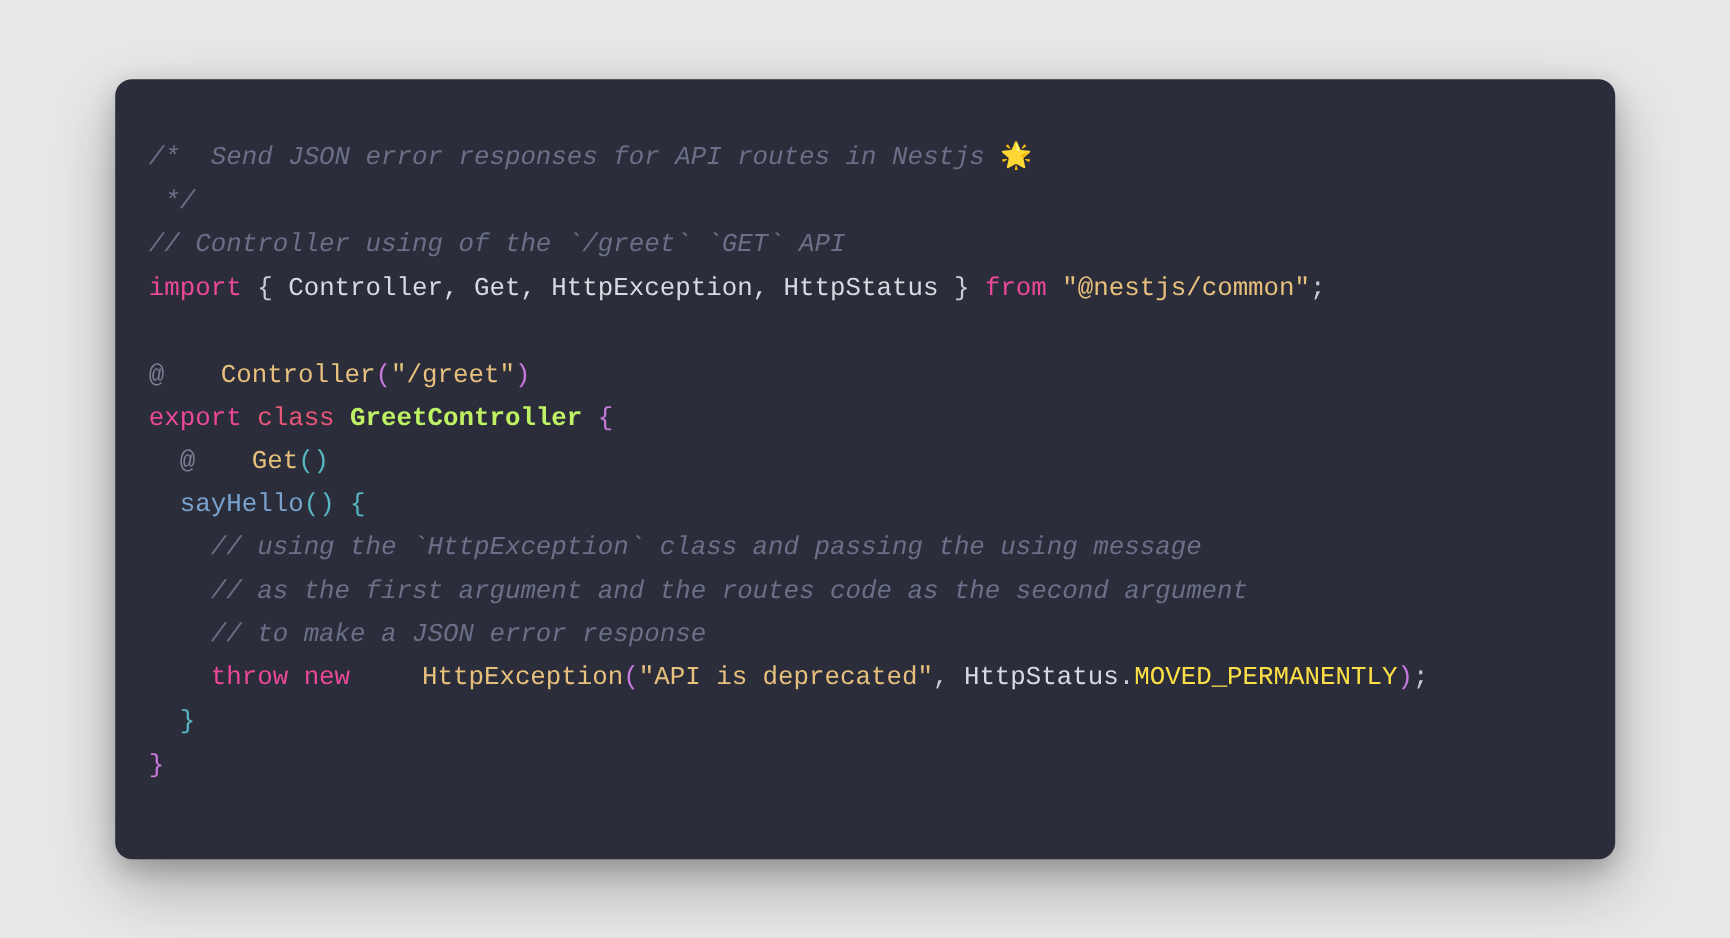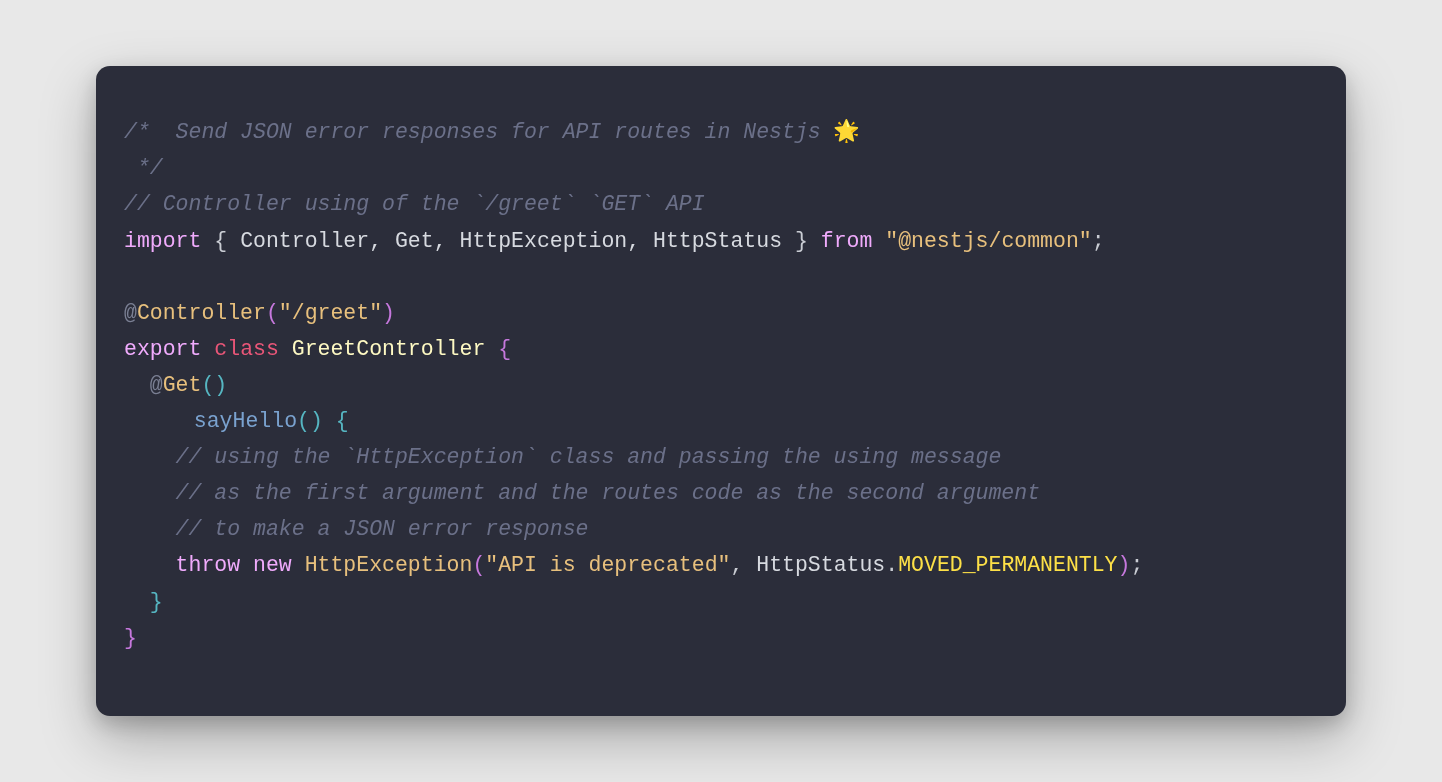"import" .c-keyword { color: #f0abfc -> #ec4899 }
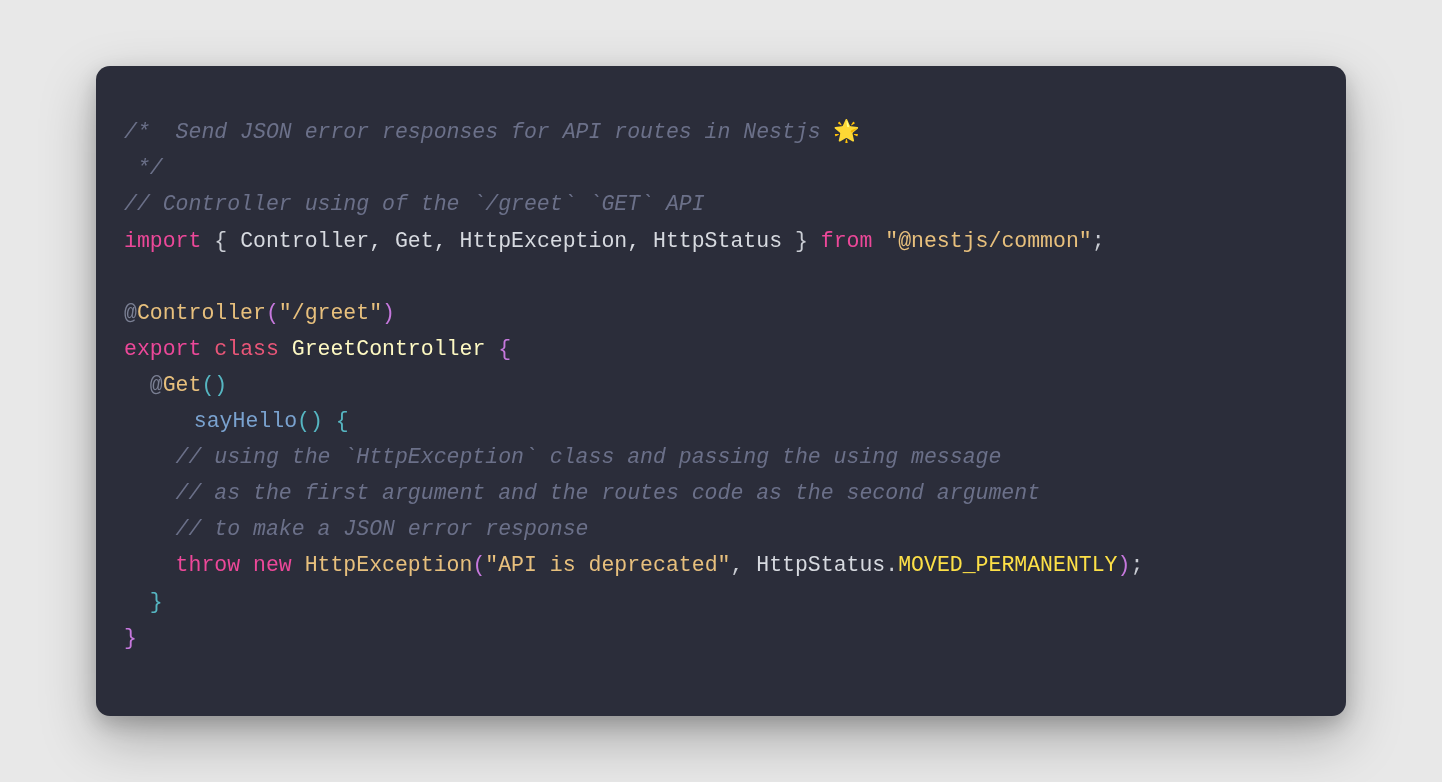"Controller" .c-type { padding-left: none -> 47px }
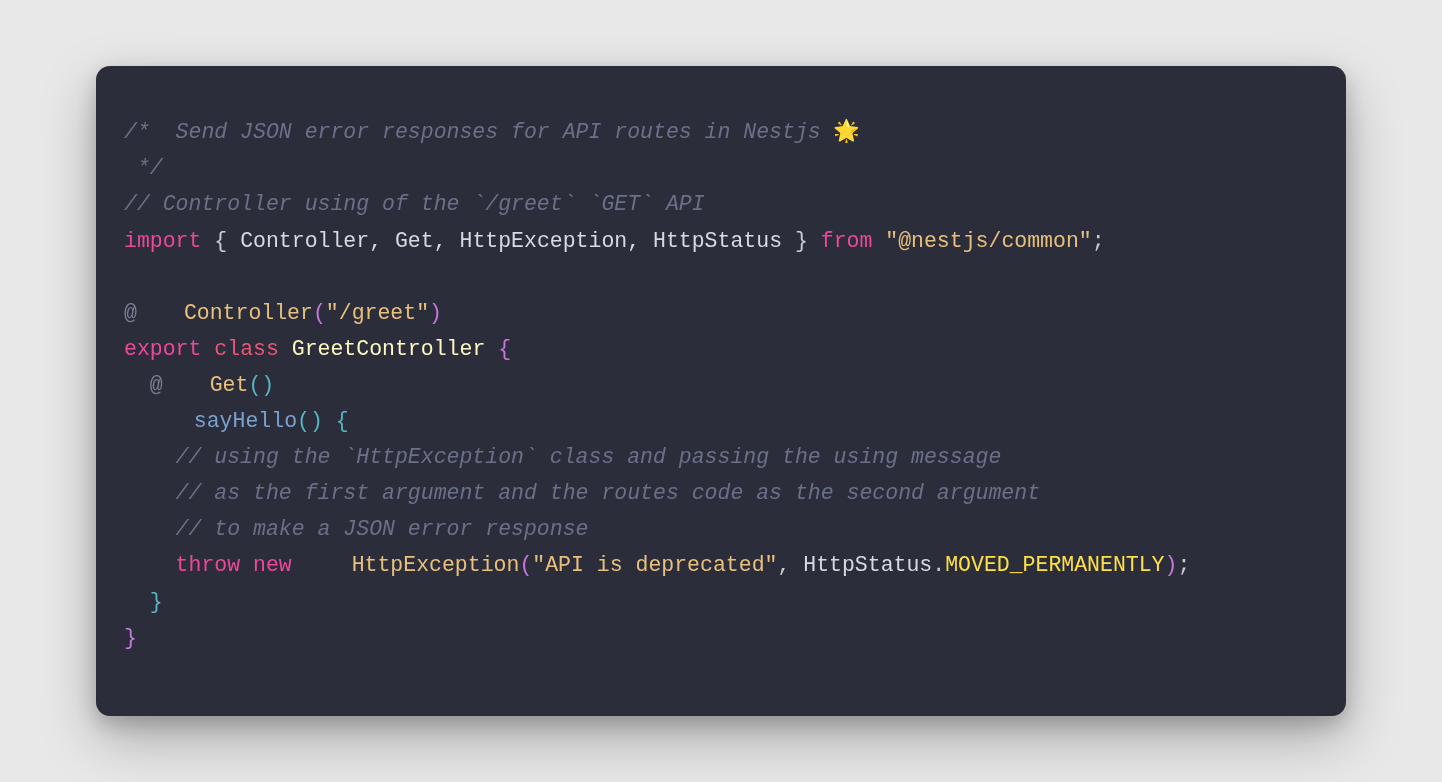"GreetController" .c-class { color: #fef9c3 -> #bef264; font-weight: none -> bold }
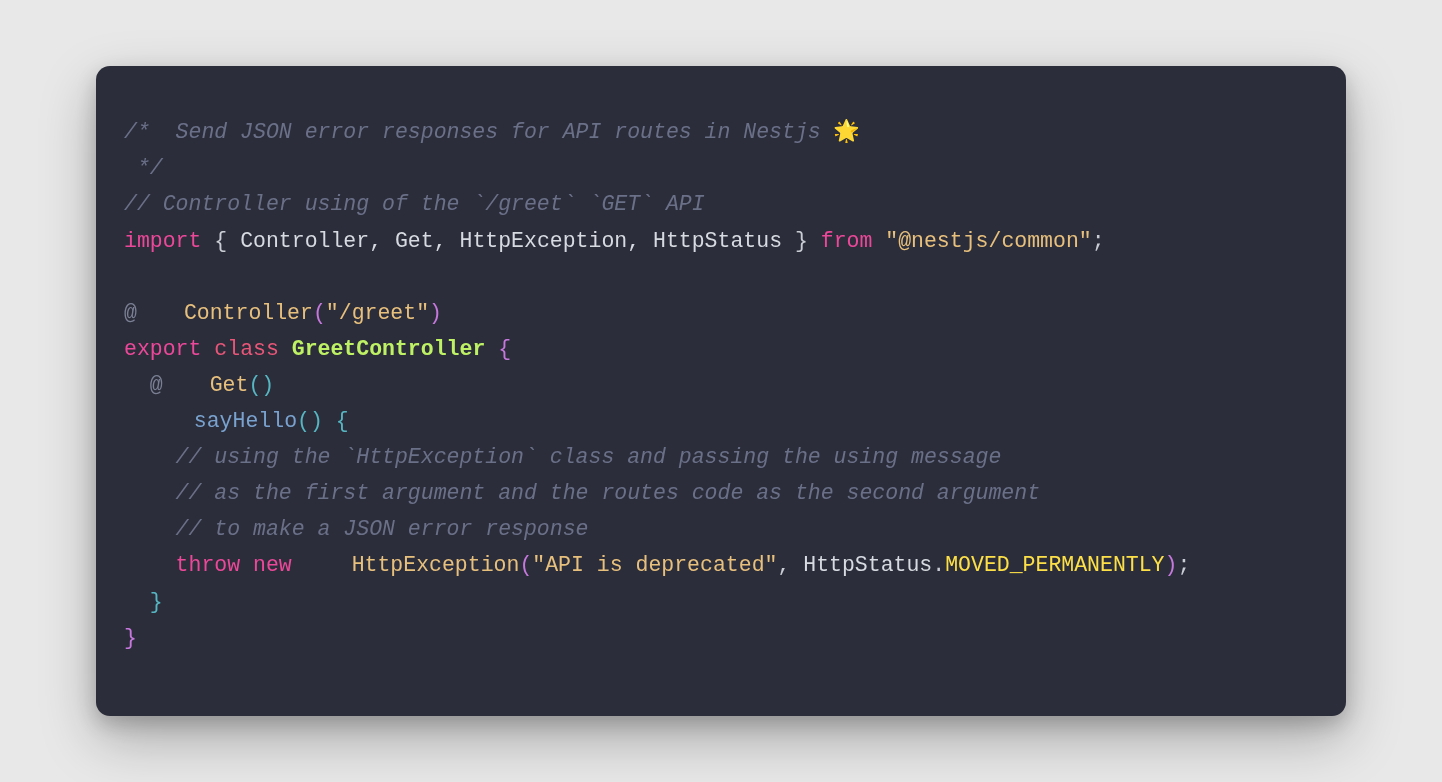"sayHello" .c-func { margin-left: 44px -> none }
